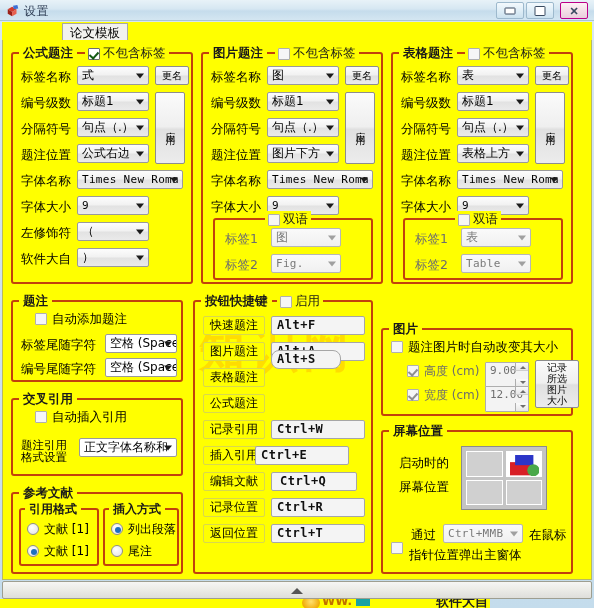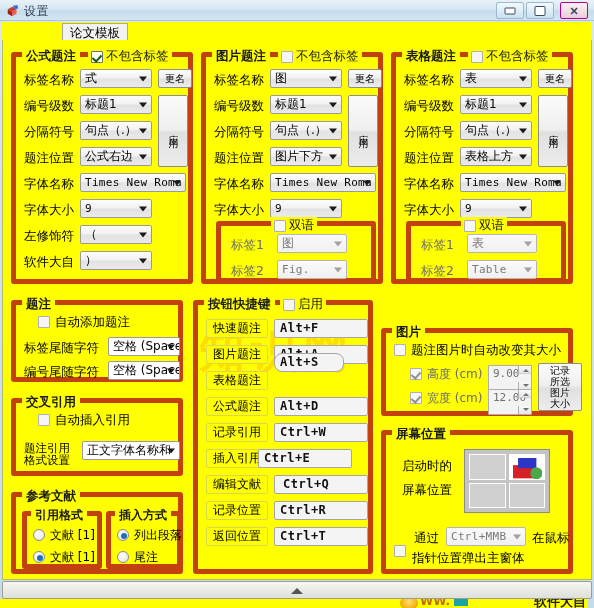"公式题注" .group { border: 5px solid #c2410c -> 2px solid #c2410c }
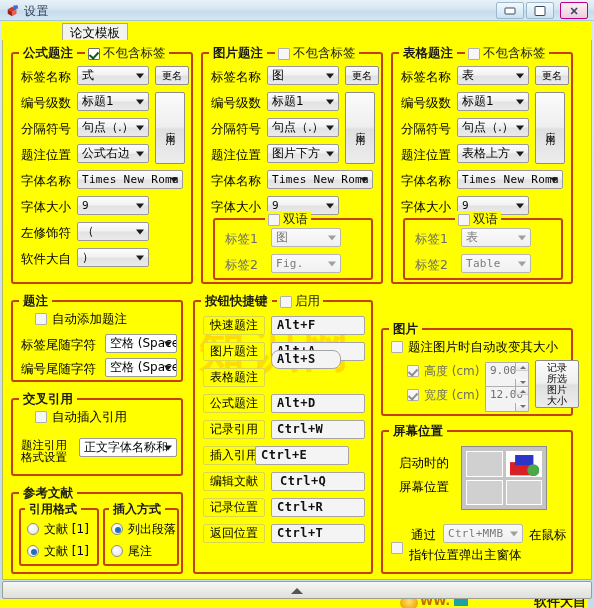"Alt+D" div.scfield { html: <div>Alt+D</div> -> none }
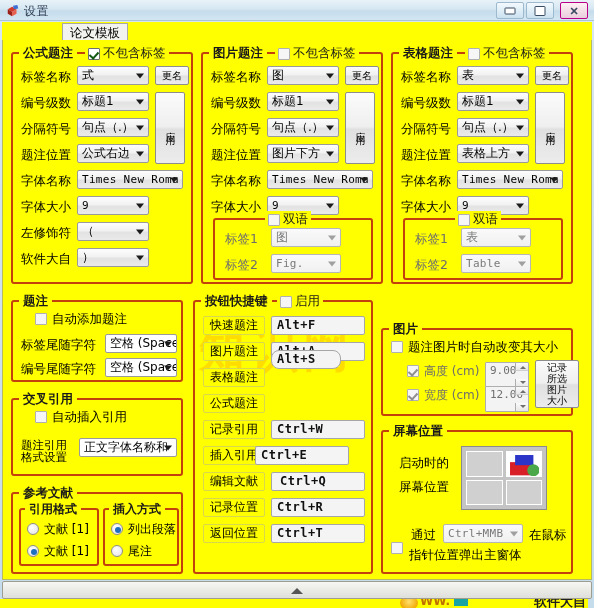"Ctrl+Q" div.scfield { width: 94px -> 86px }
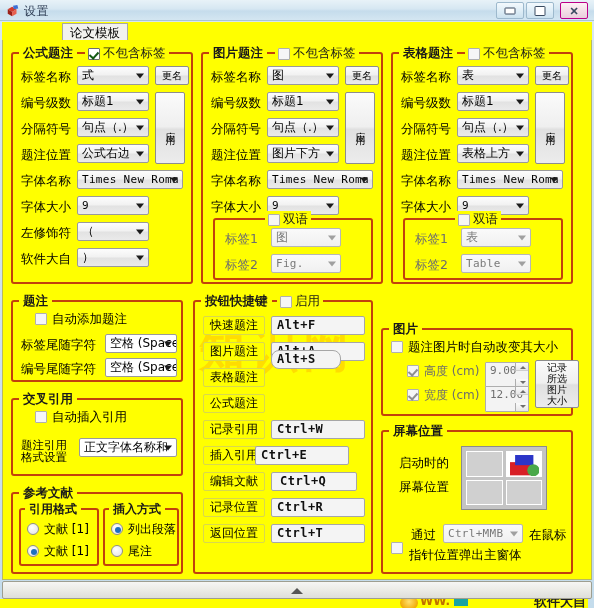"WW." #footer-strip { width: 588px -> 490px }
